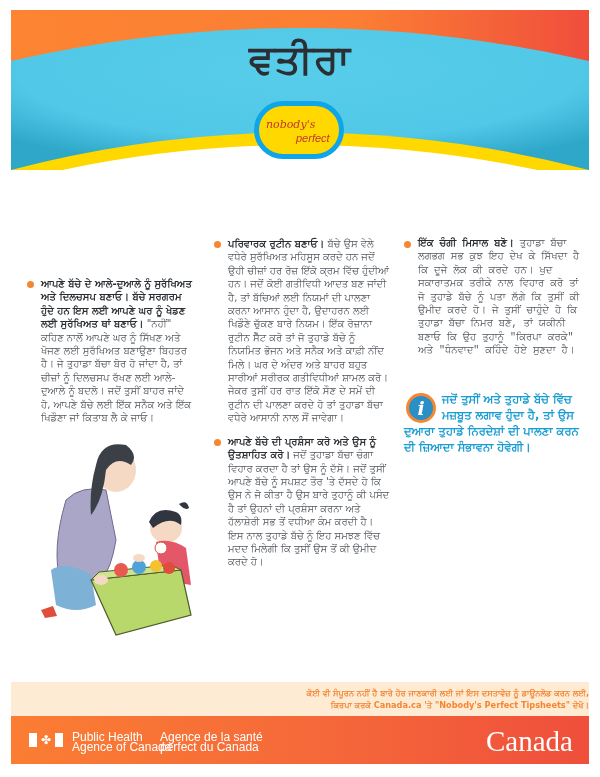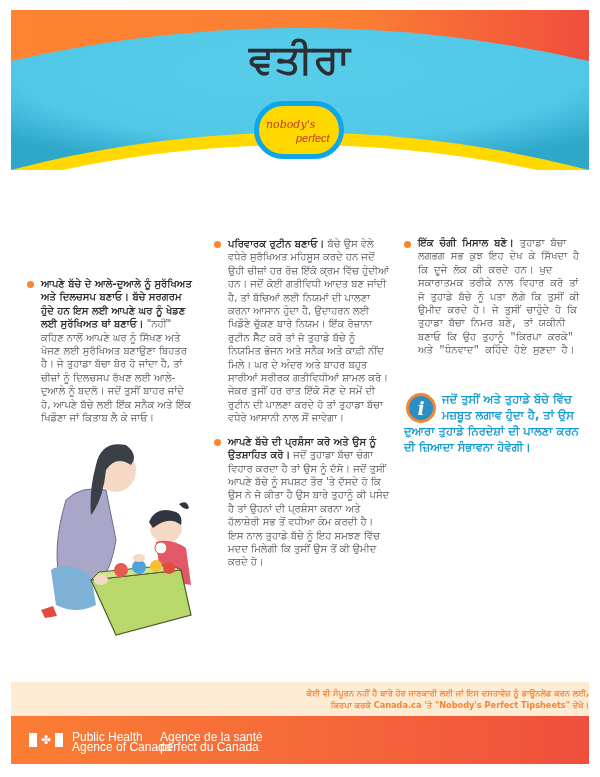"Canada" div.wordmark { html: none -> <div> <span>Canada</span> </div> }
